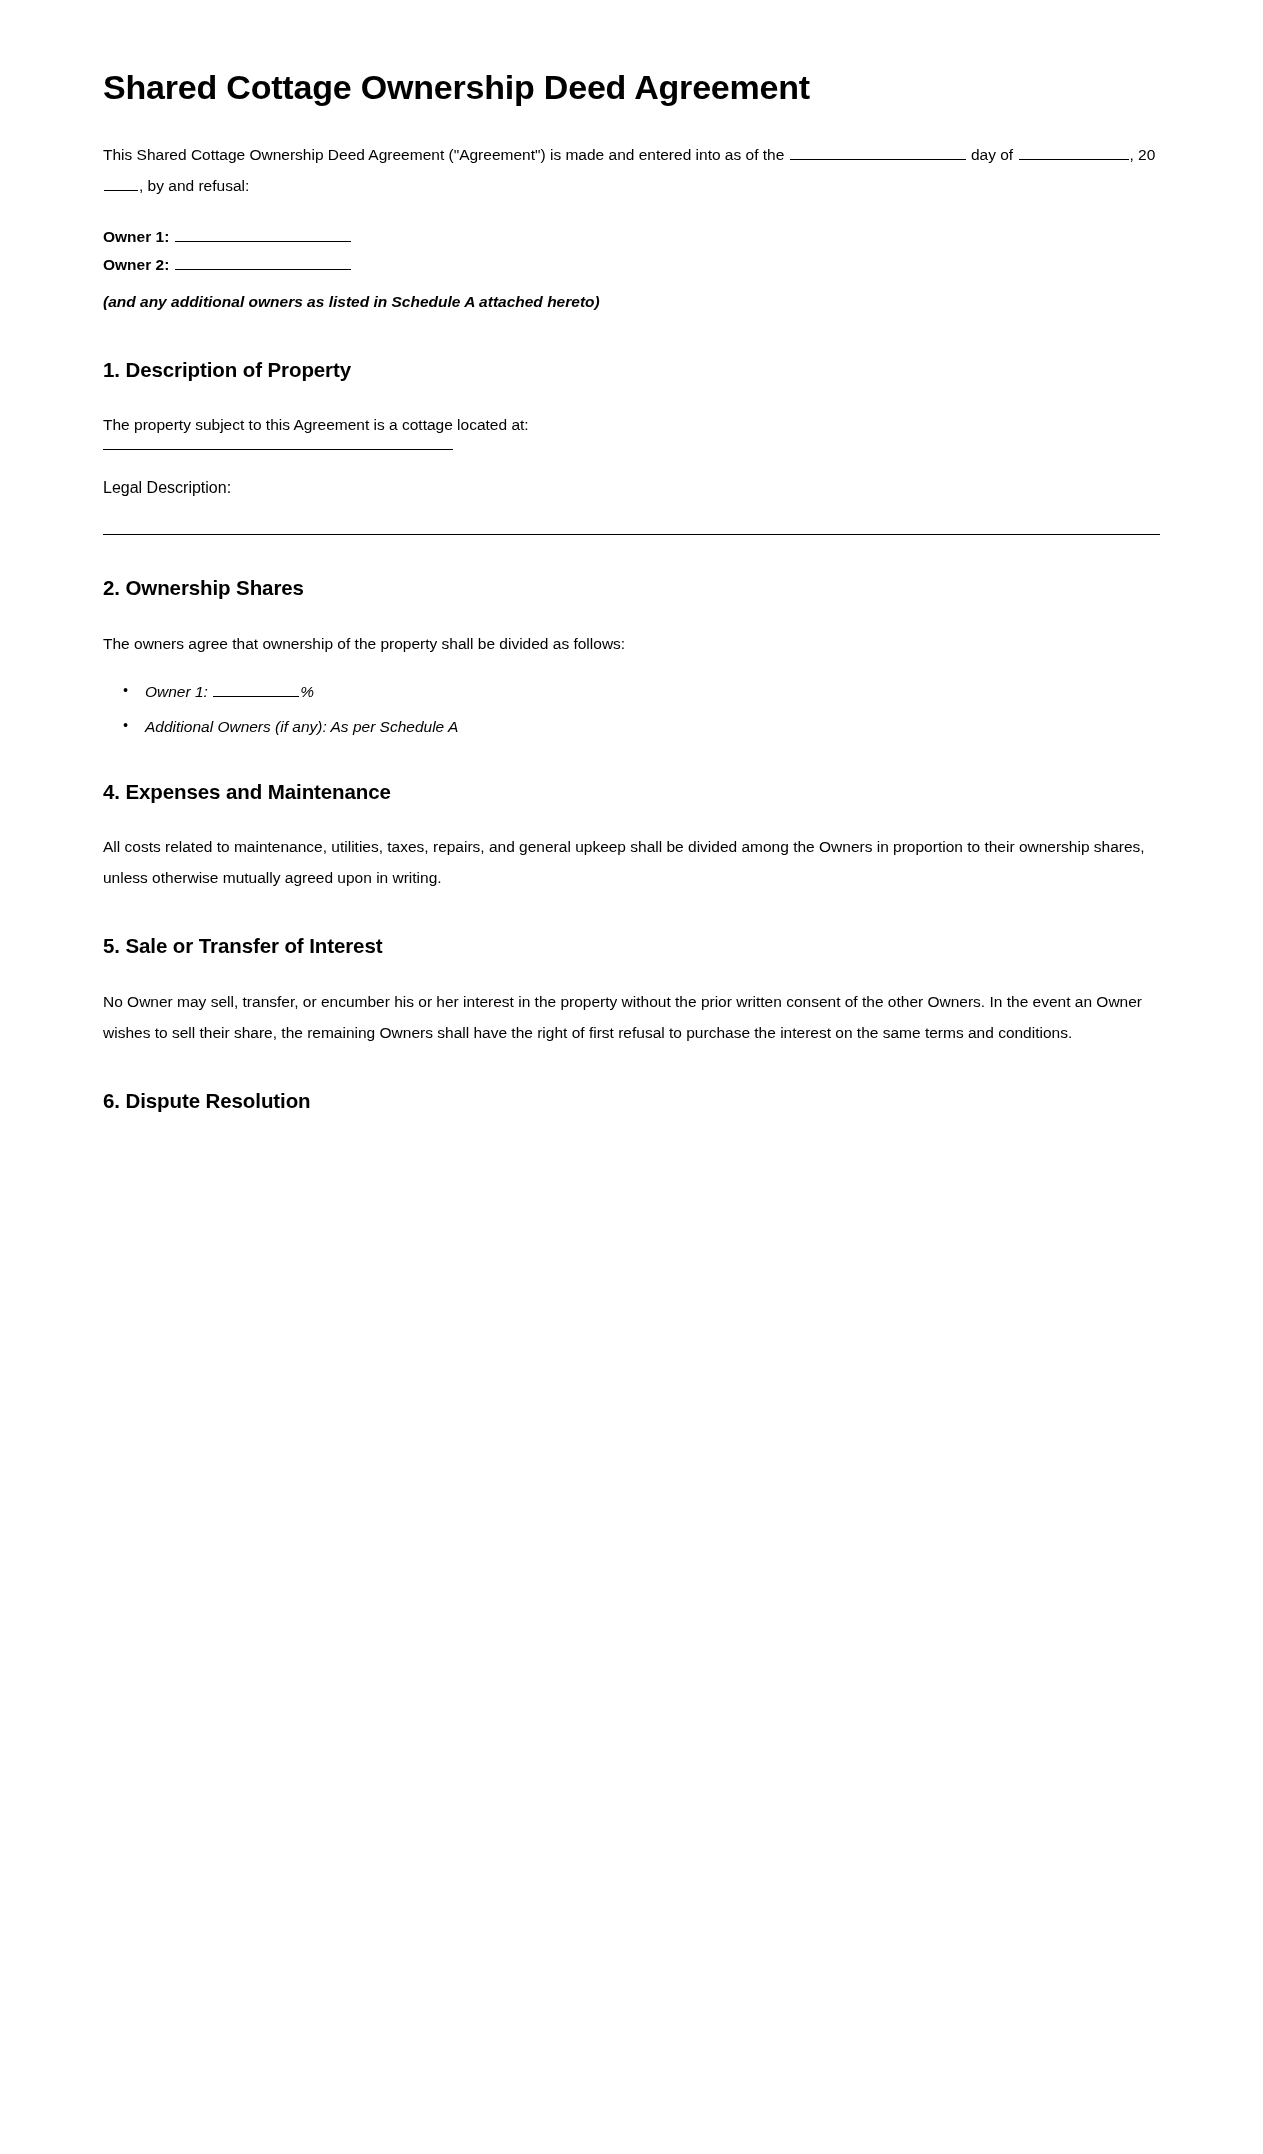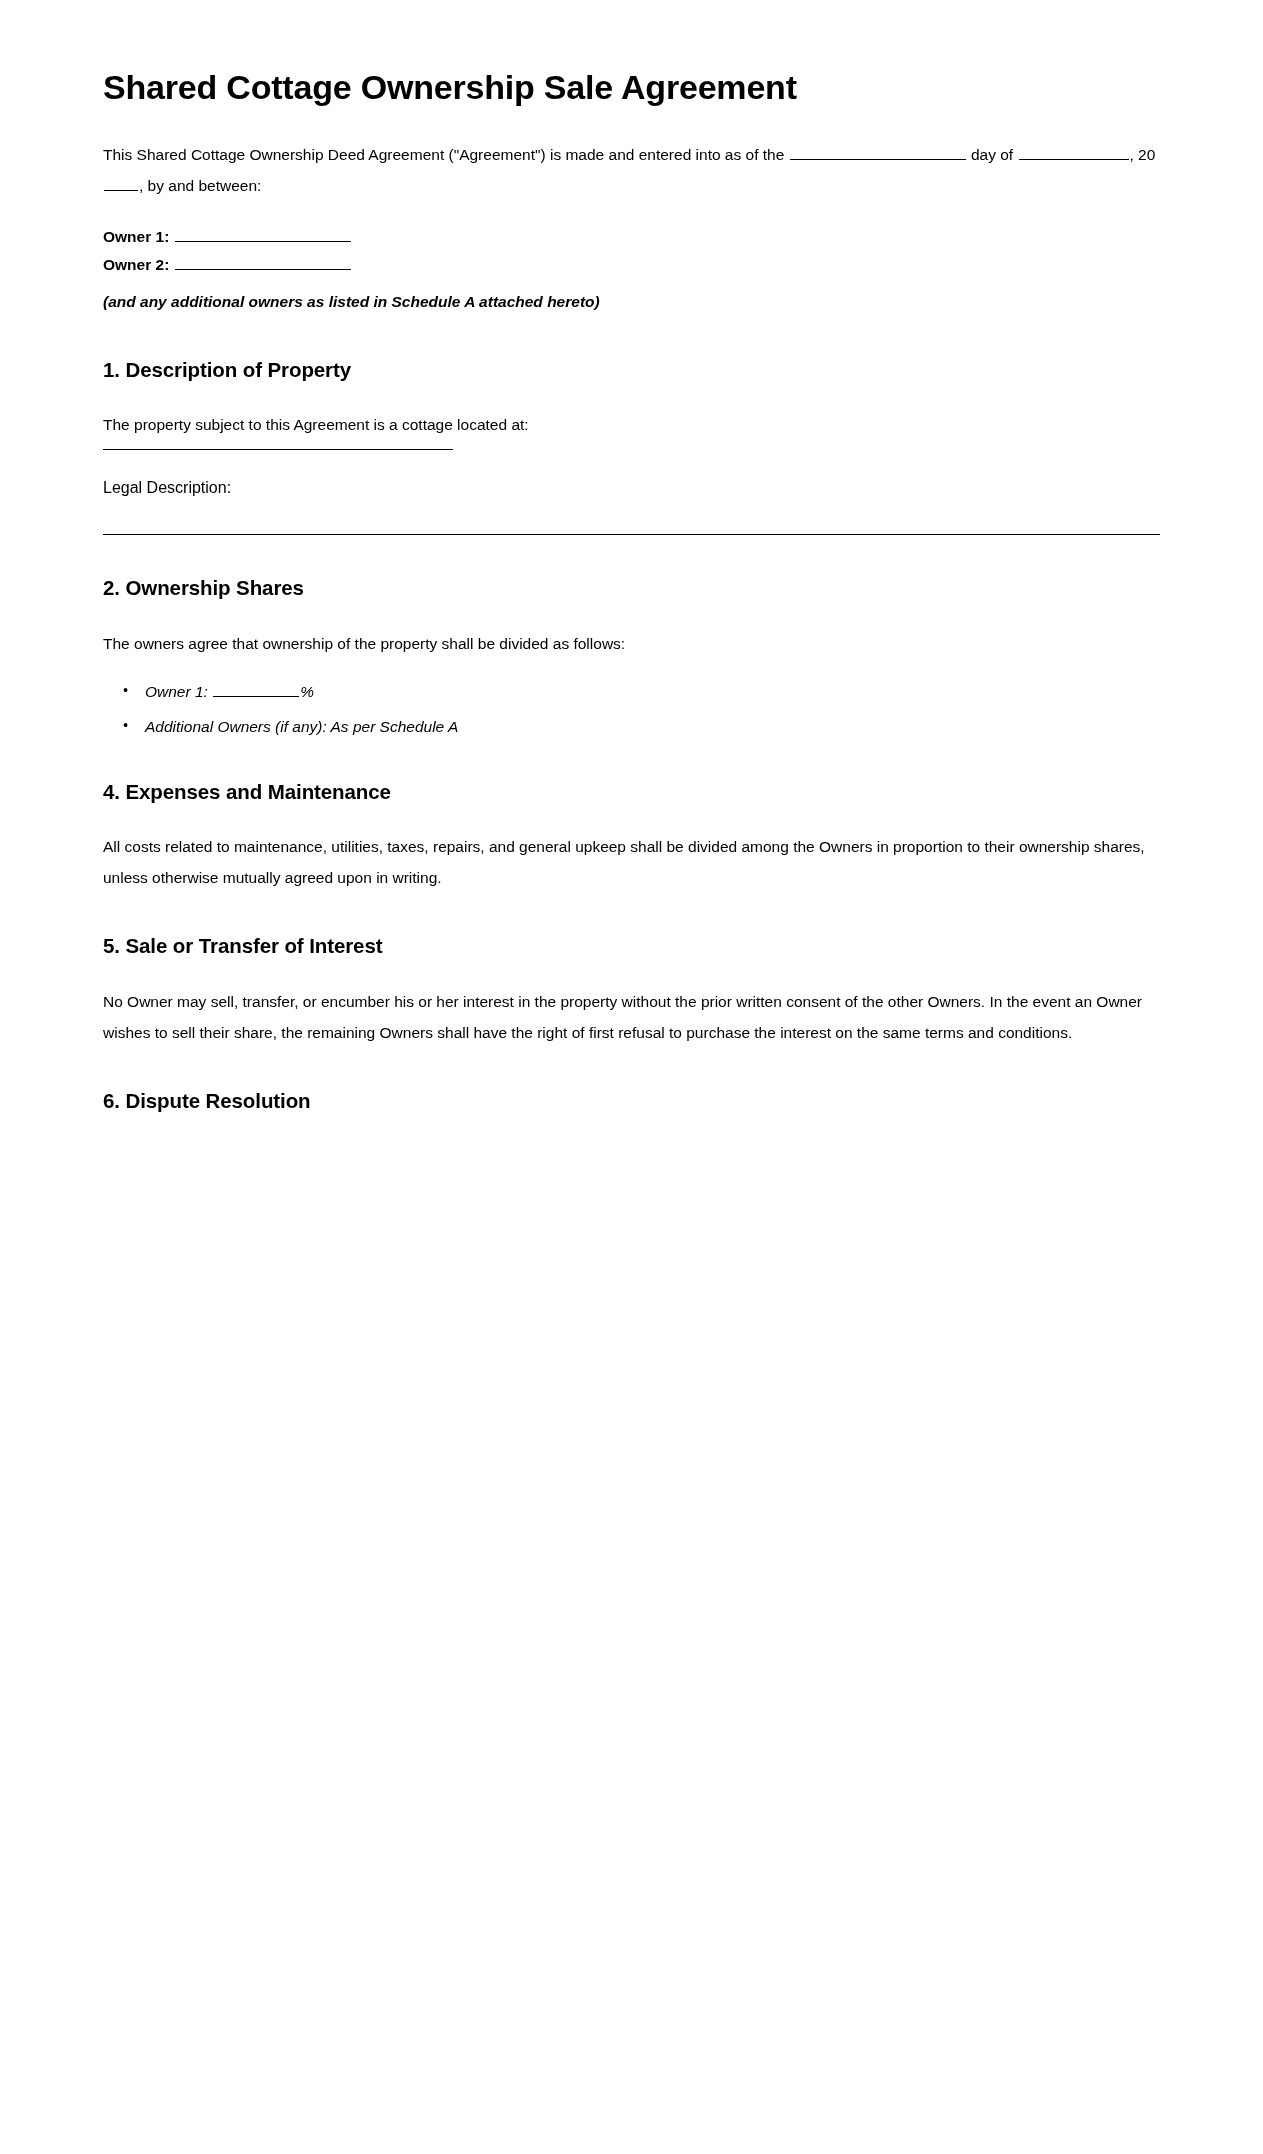"Shared Cottage Ownership Sale Agreement" h1.doc-title { text: Sale -> Deed }
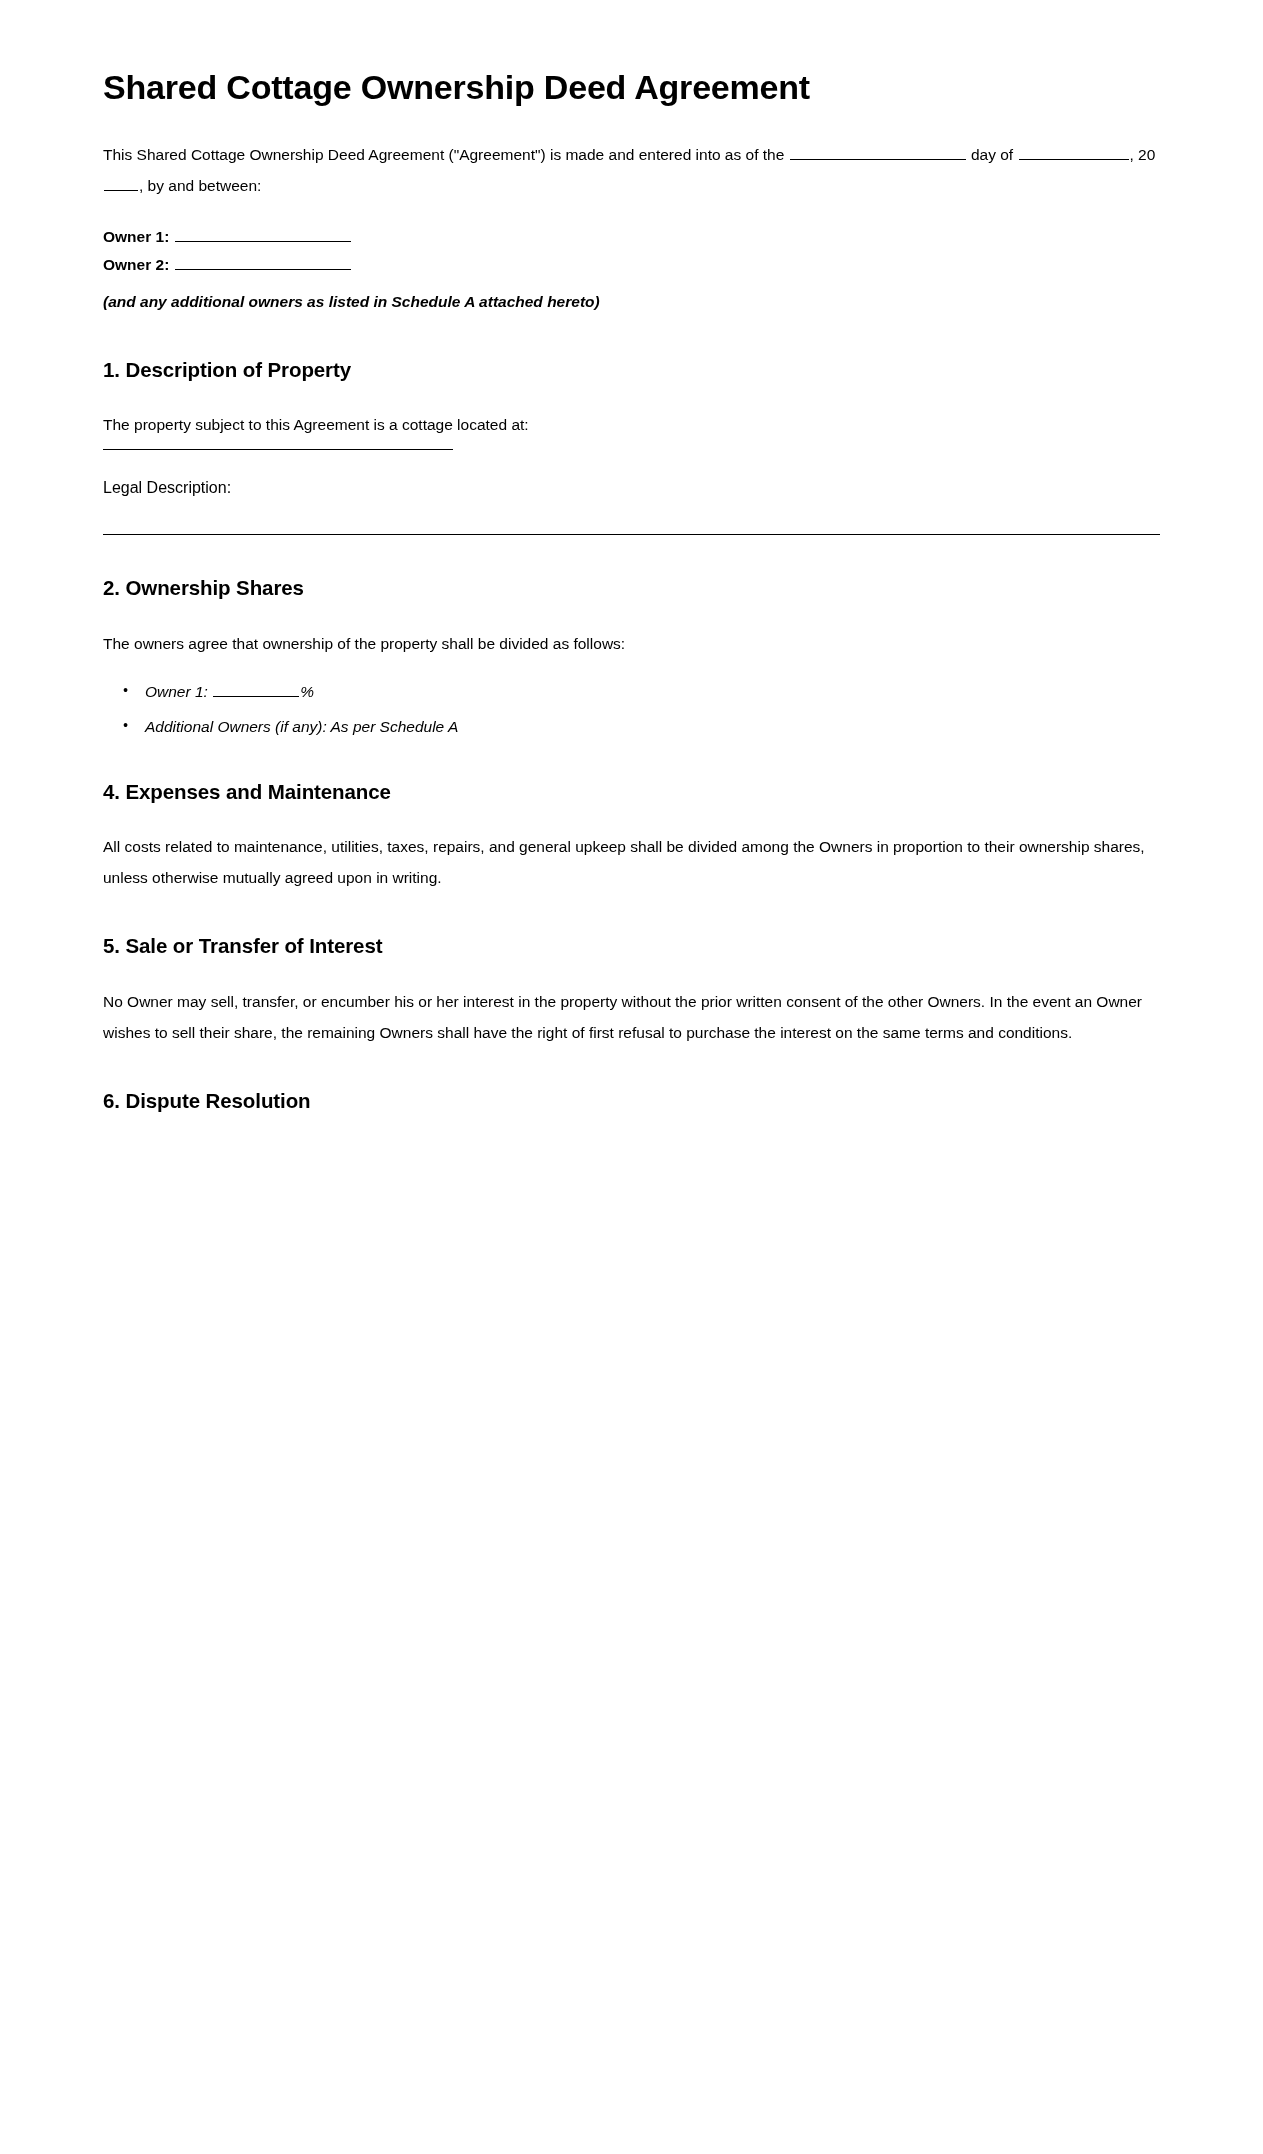", by and between:" span { text: between -> refusal }
